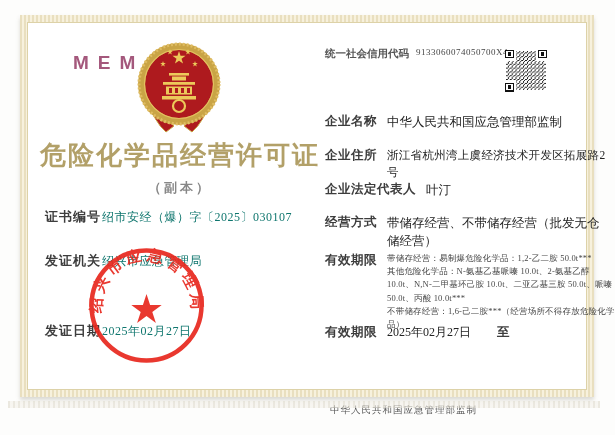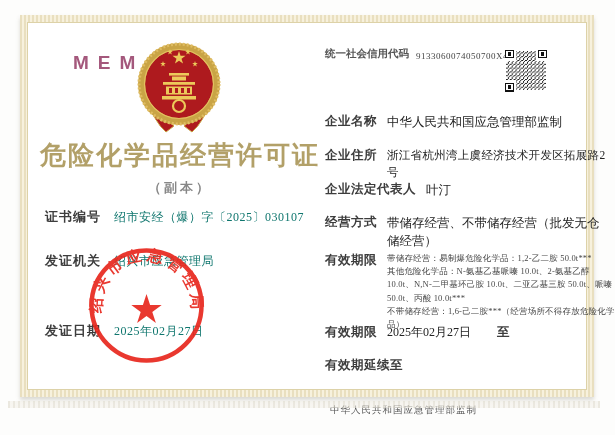"统一社会信用代码" .credit { align-items: flex-end -> flex-start }
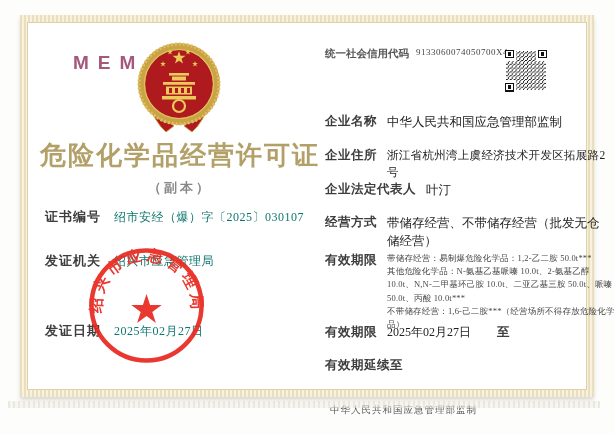"证书编号" .lrow { gap: 13px -> 1px }
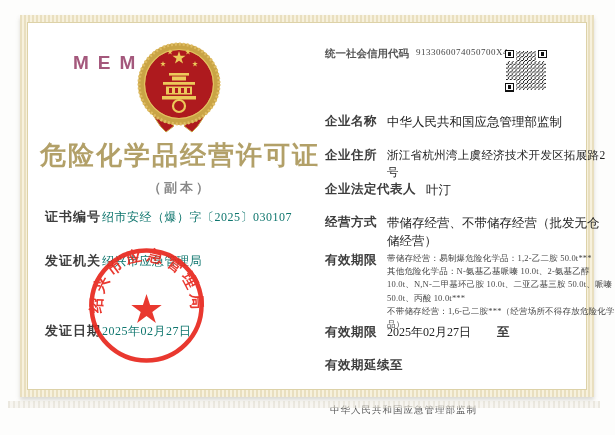"有效期延续至" div.abs { html: <div> <span>有效期延续至</span> </div> -> none }
